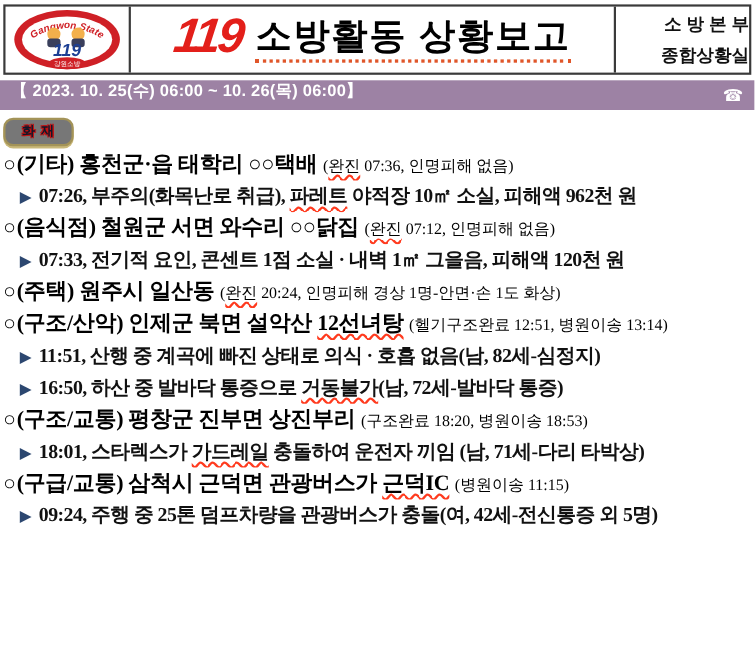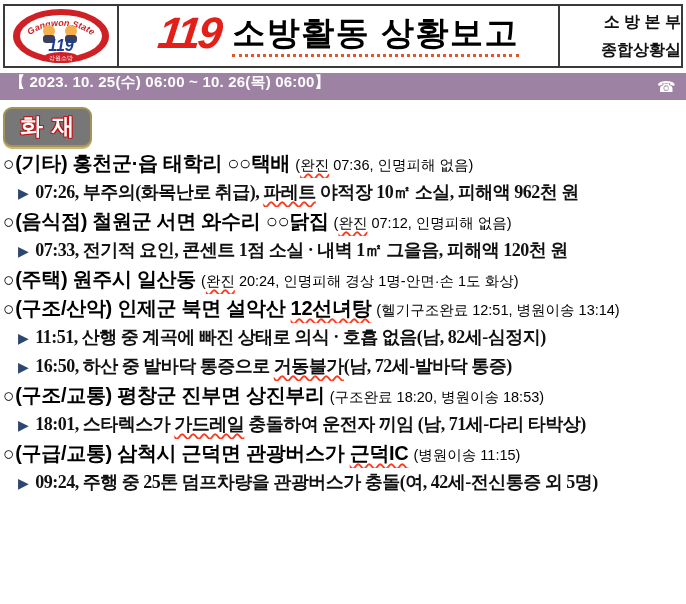"화 재" .badge { color: #ffffff -> #0f172a; font-size: 23px -> 12px }
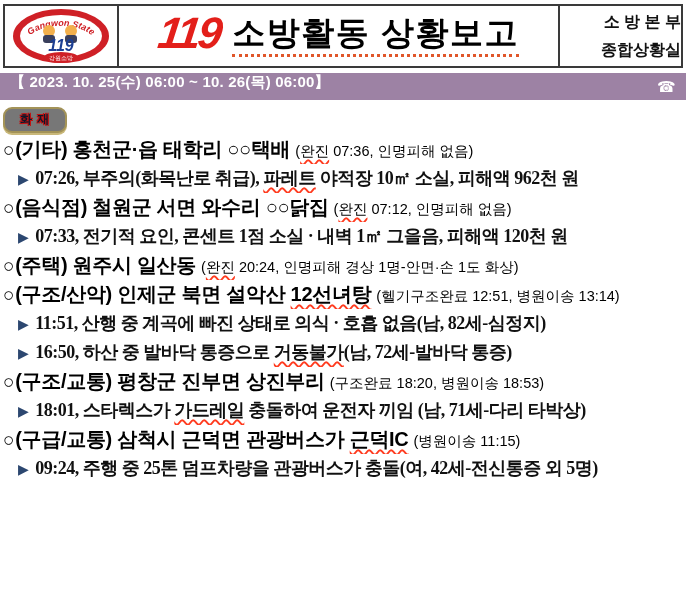"○(기타) 홍천군·읍 태학리 ○○택배 (완진" .head-line { font-family: none -> Liberation Serif, serif }
